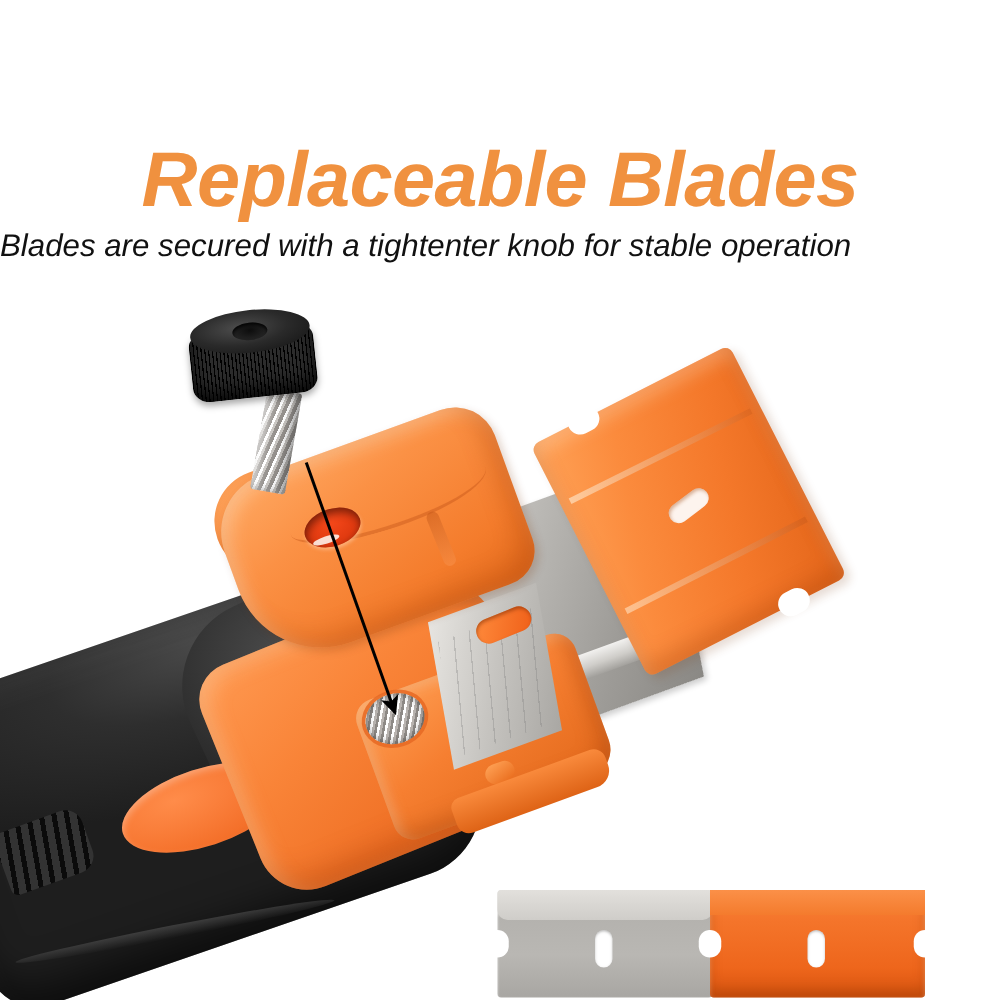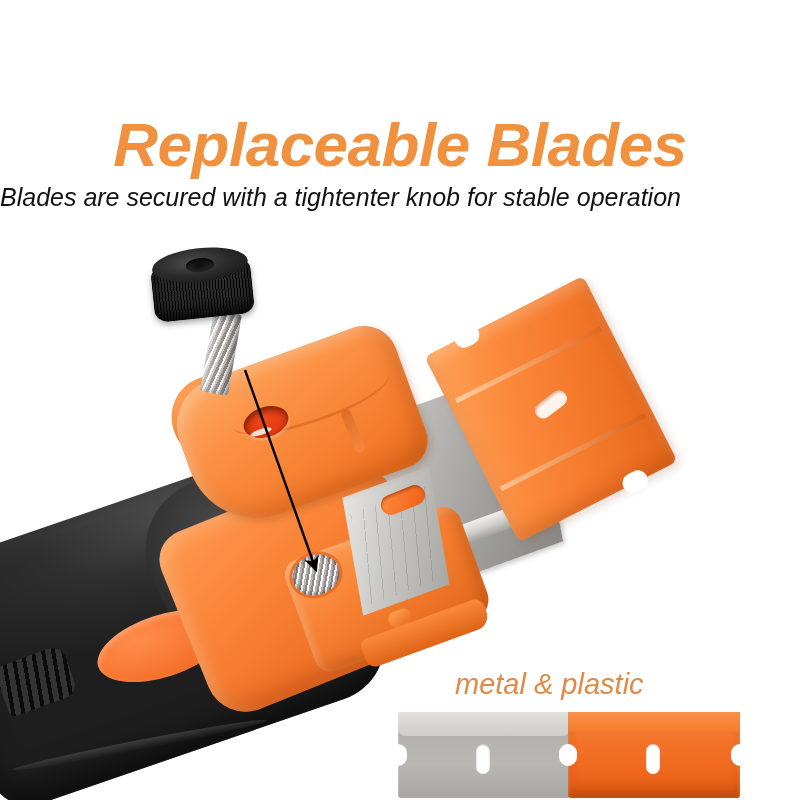"metal & plastic" div.caption-metal-plastic { html: <div>metal &amp; plastic</div> -> none }
